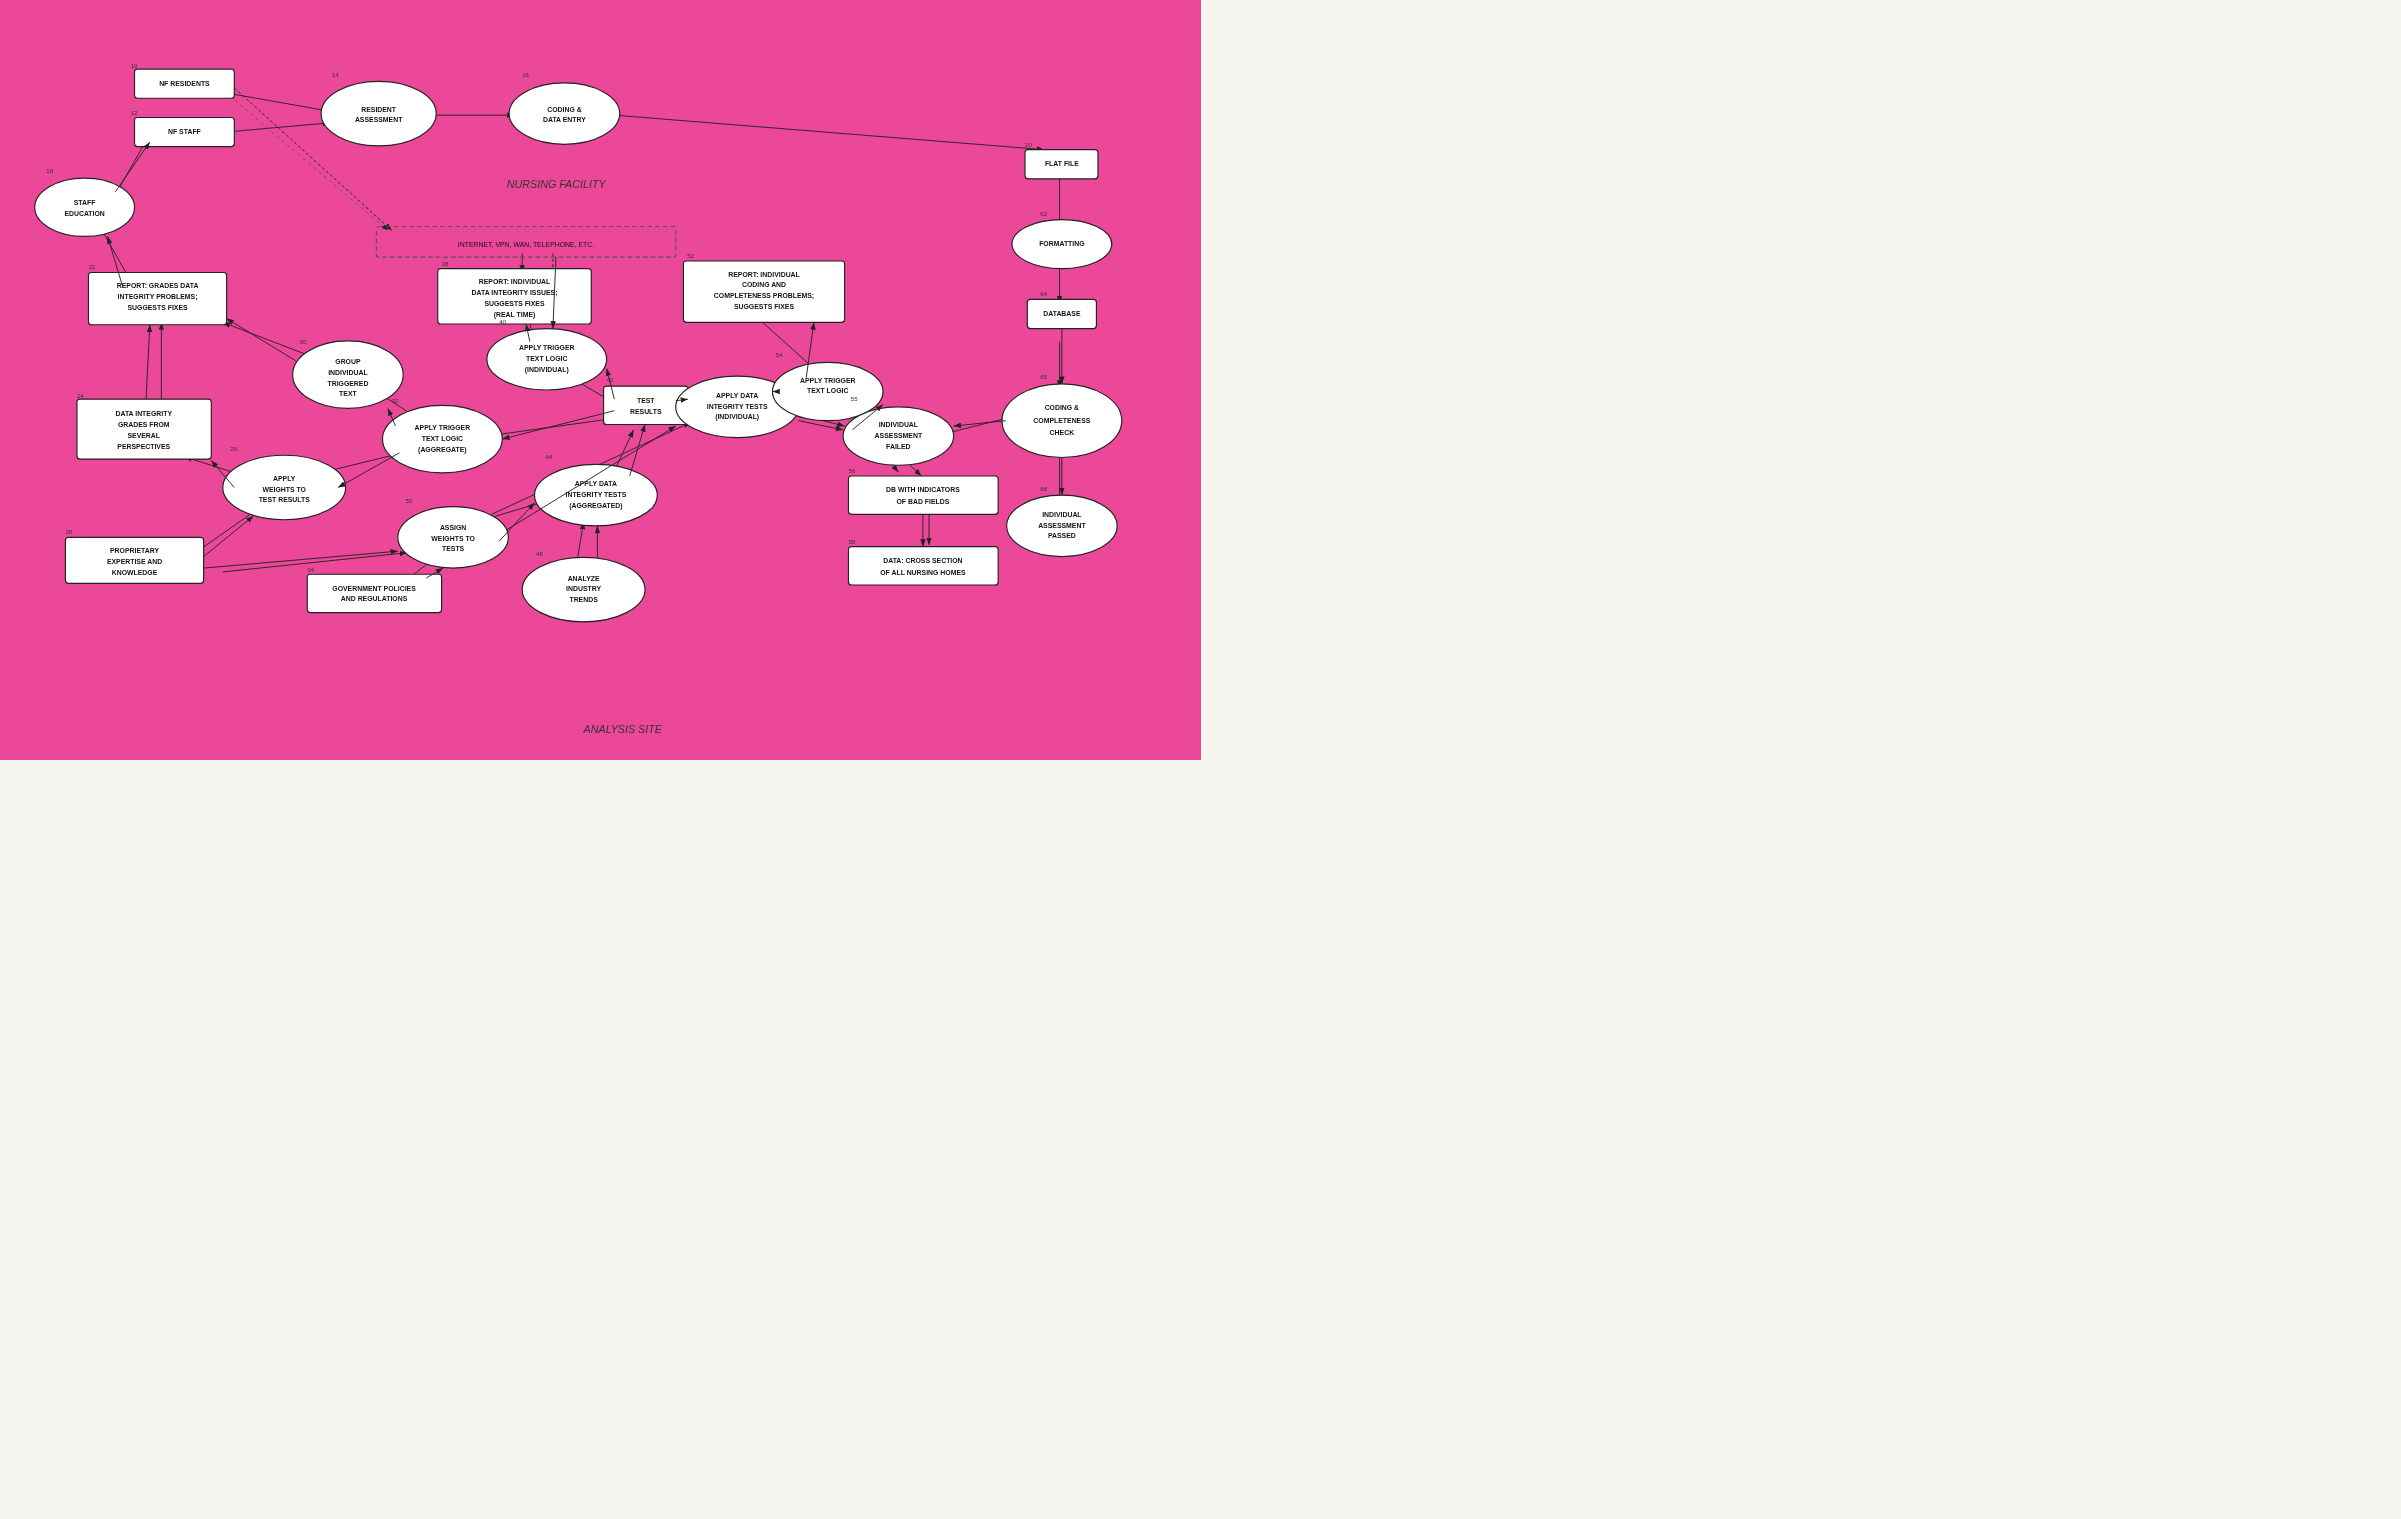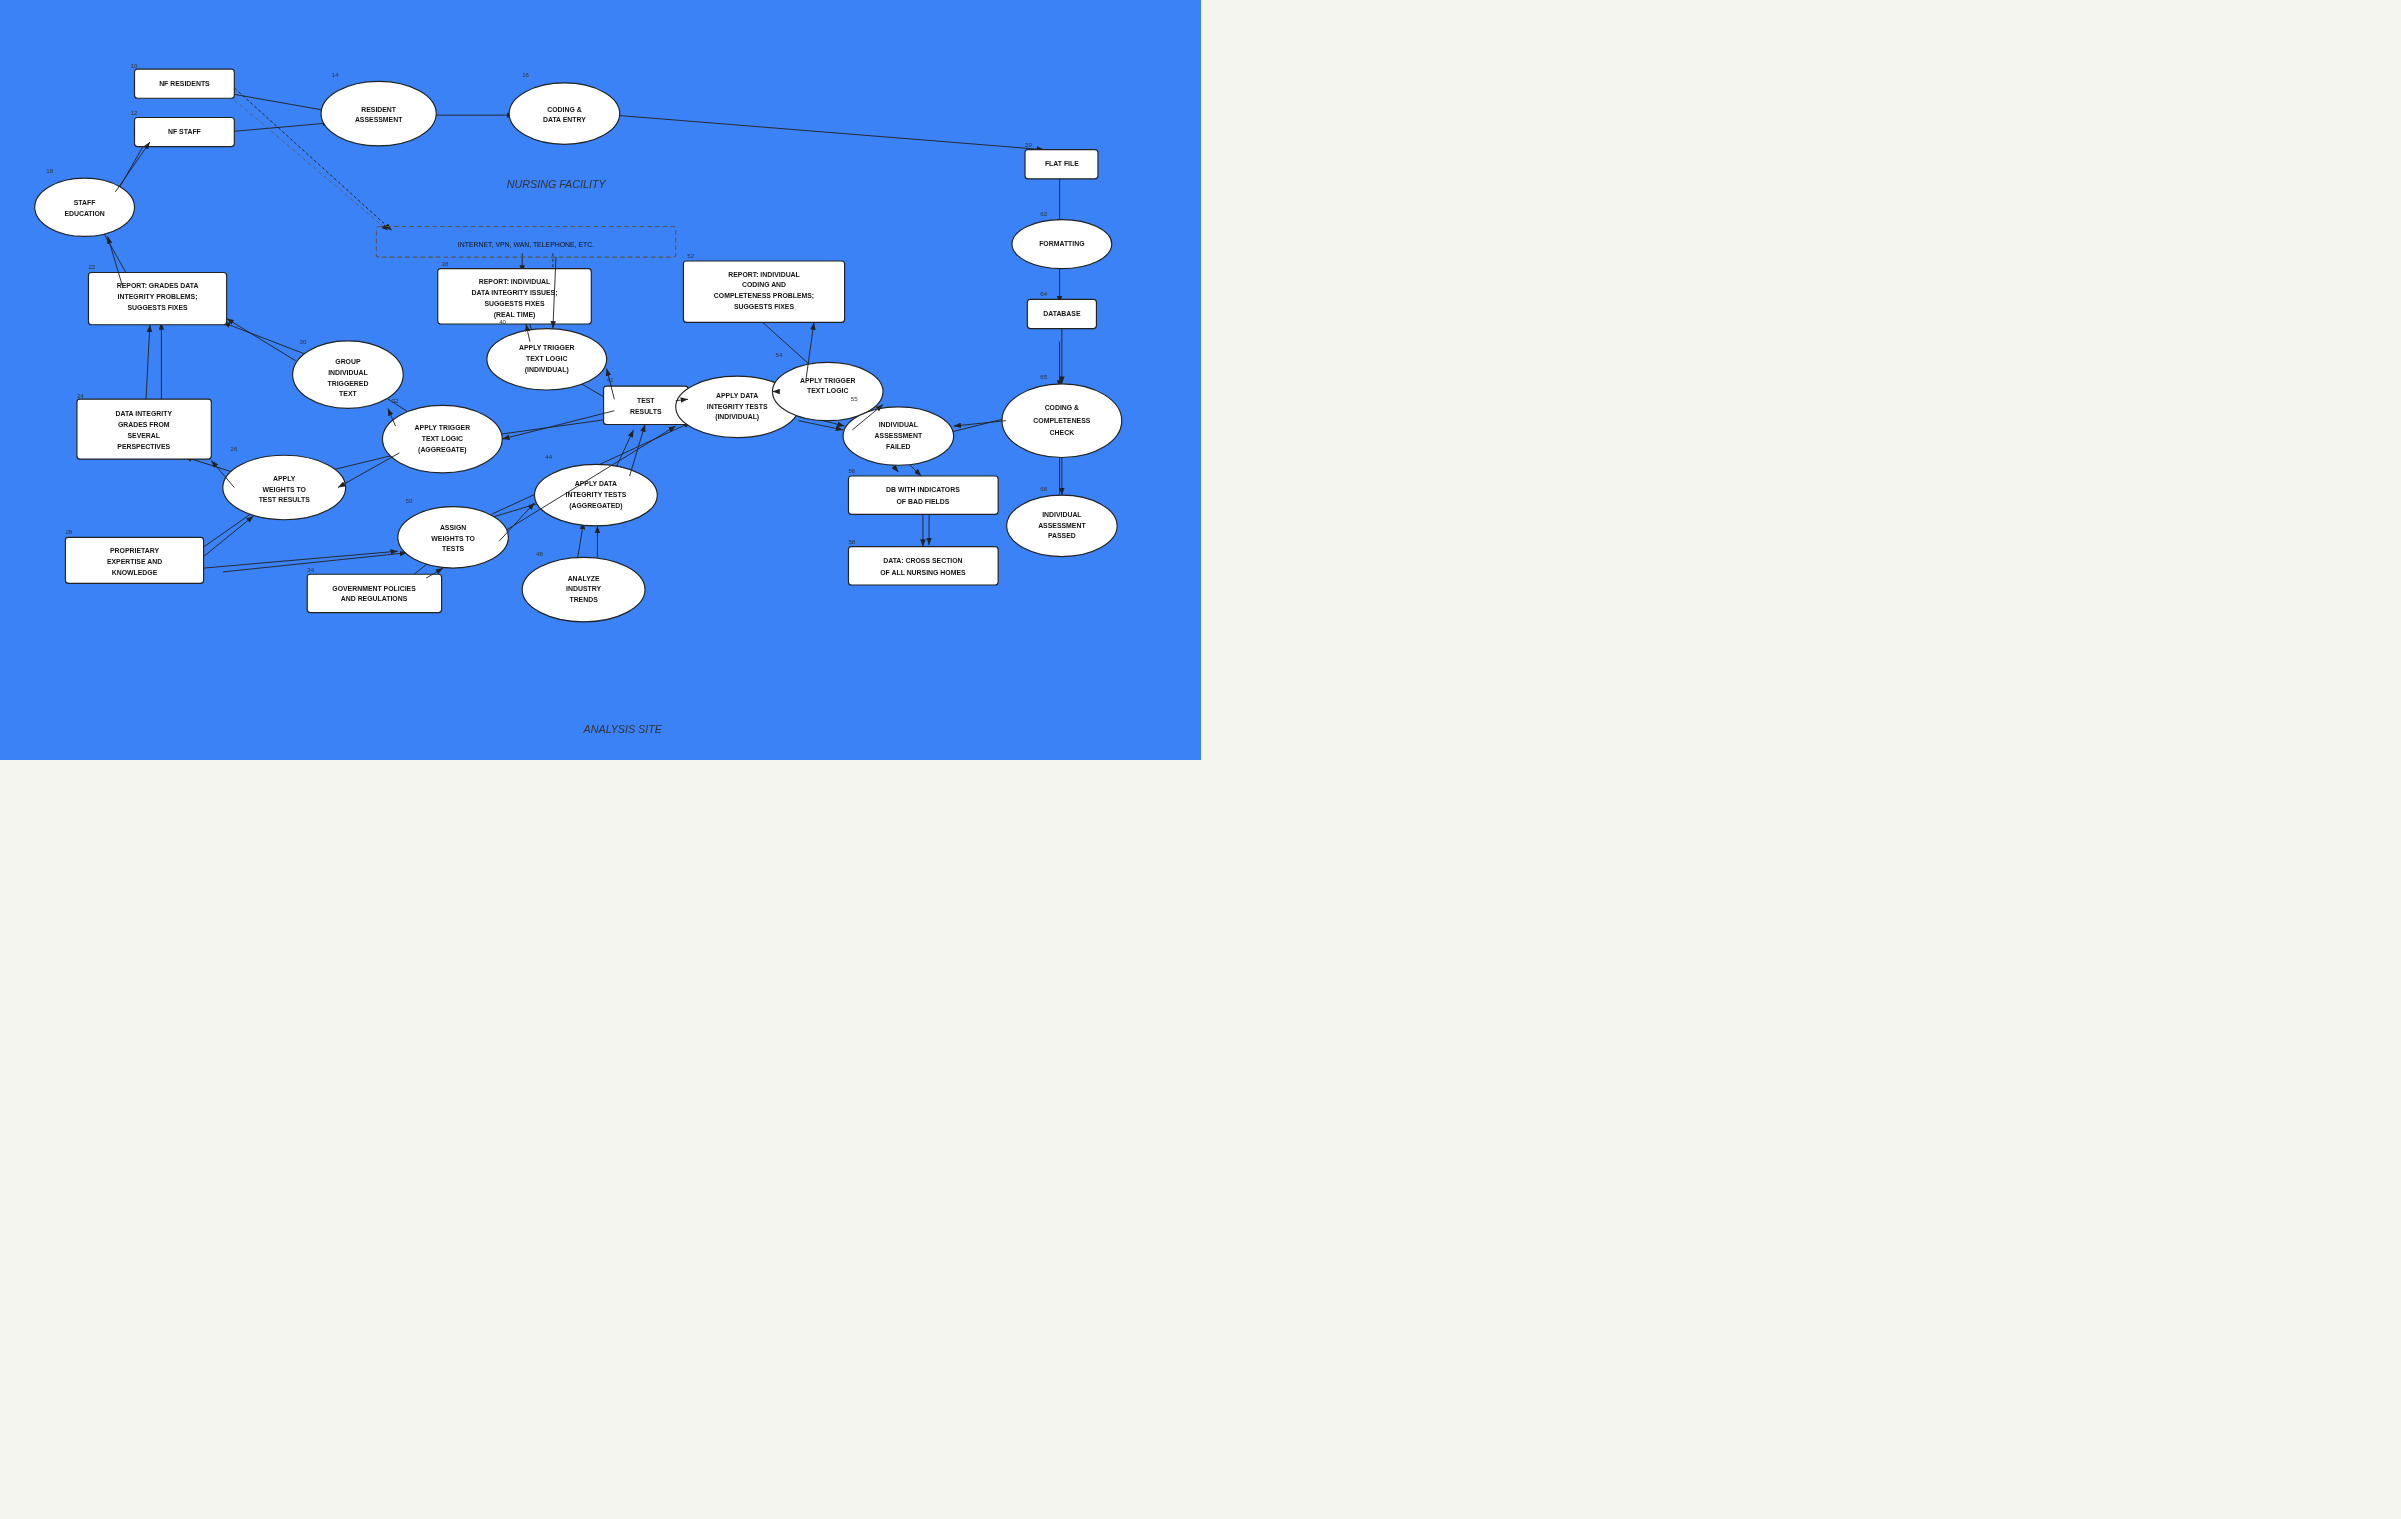"NURSING FACILITY" .diagram { background: #3b82f6 -> #ec4899 }
